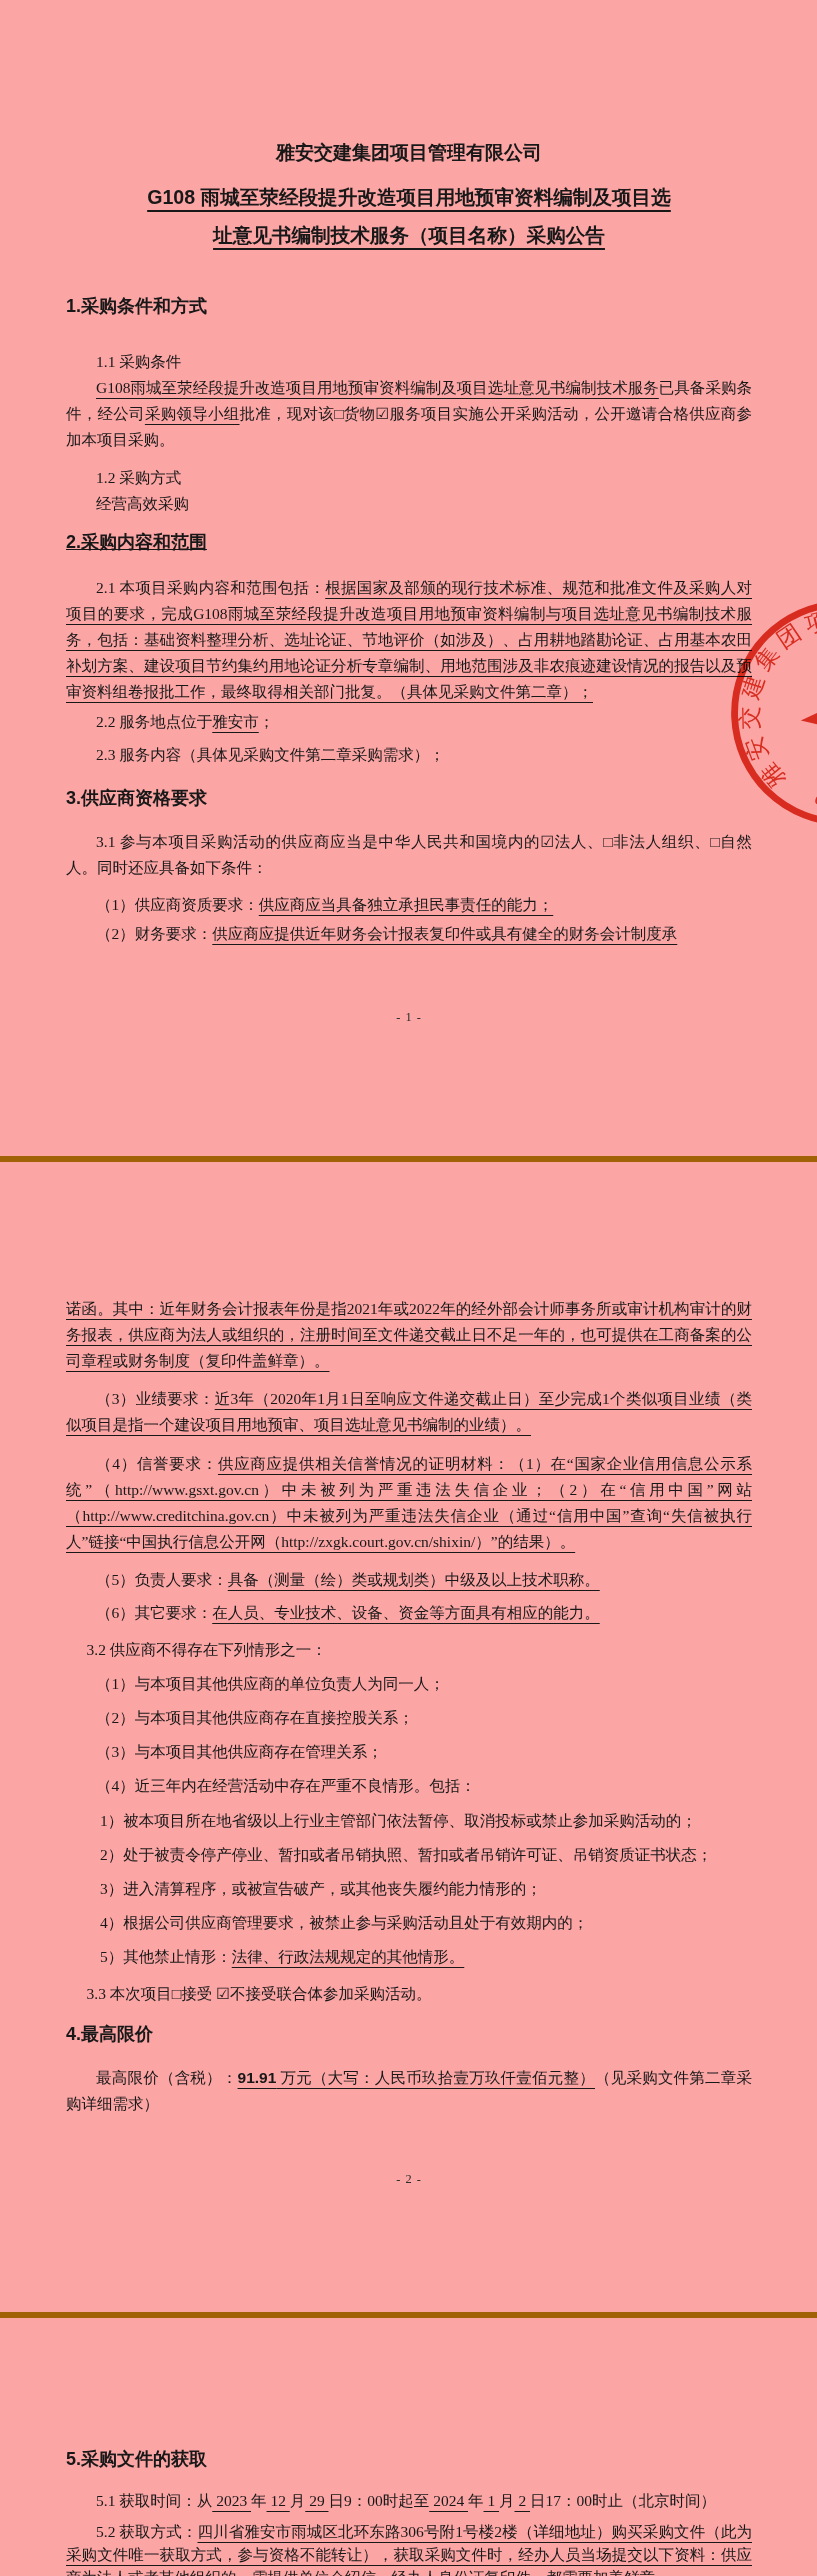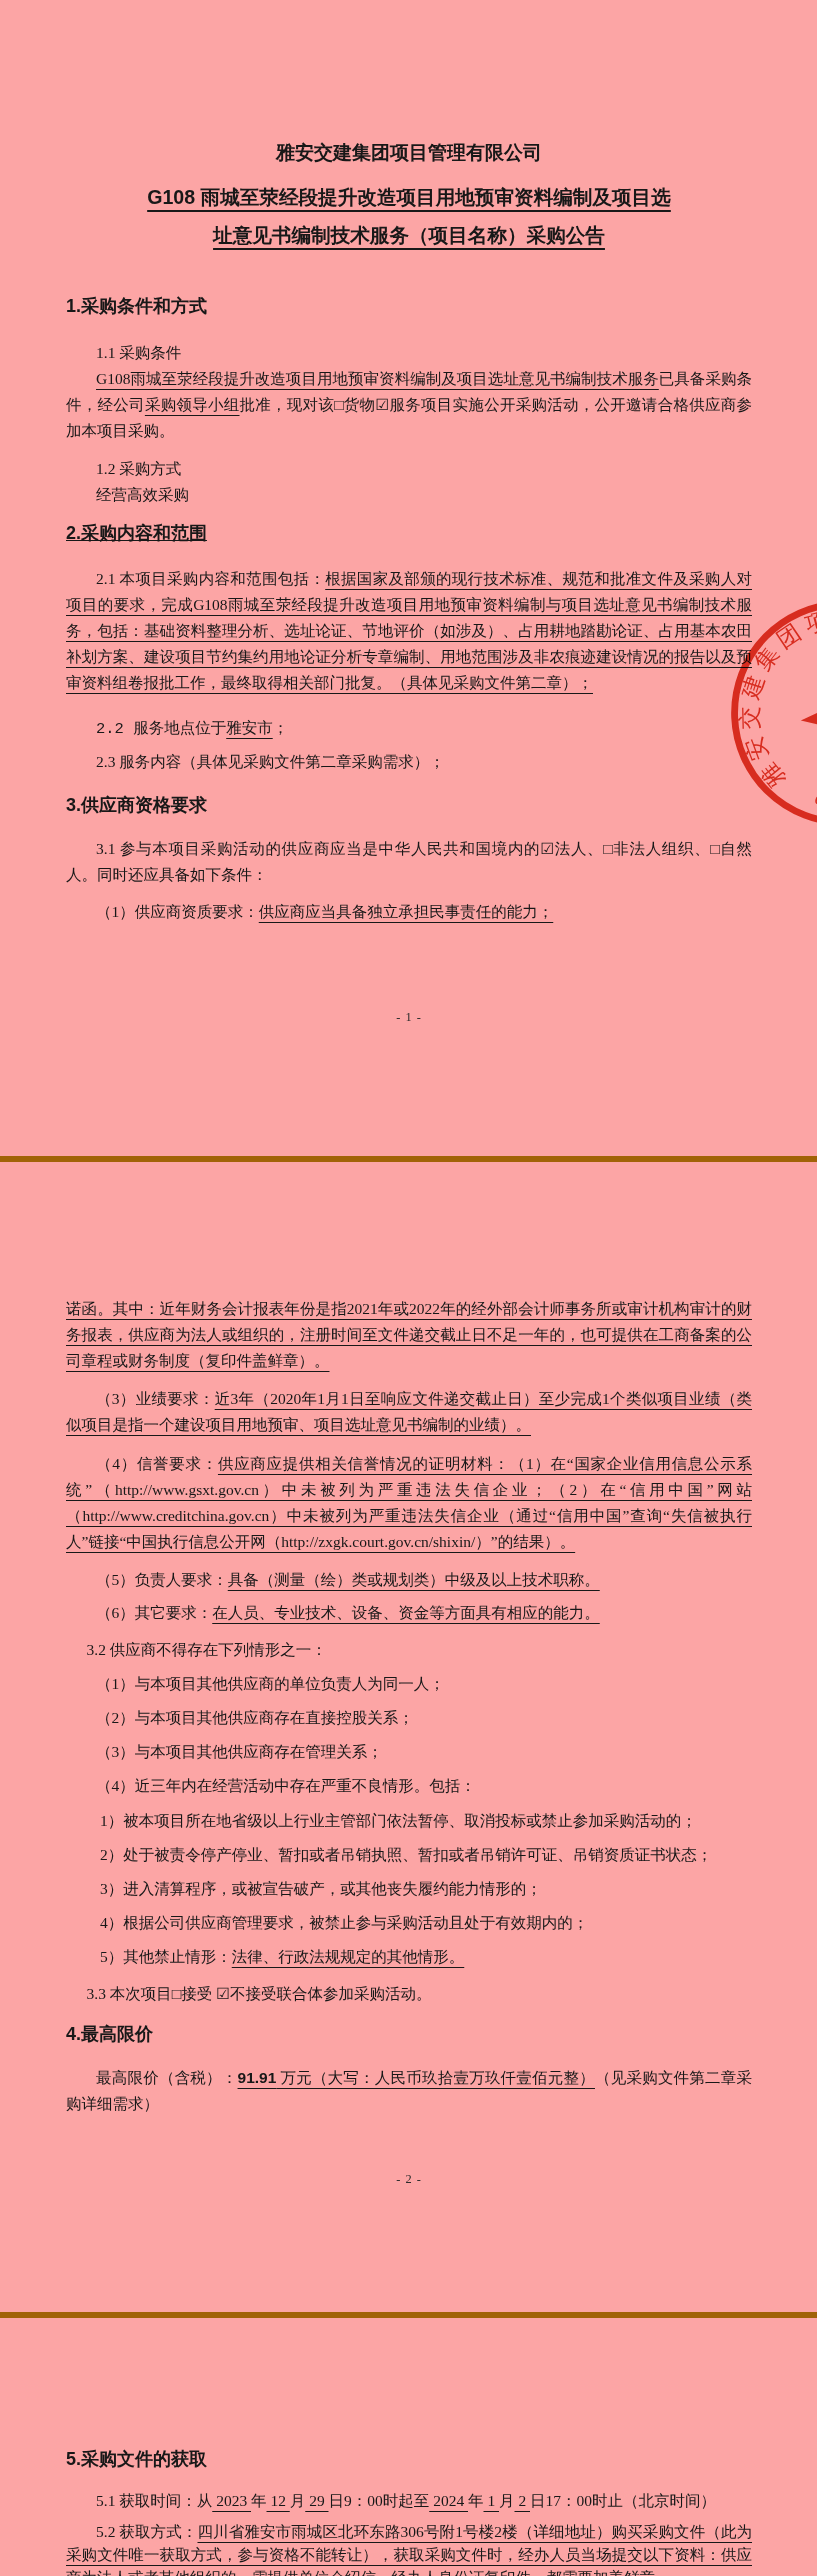"1.1 采购条件" p.ind { margin-top: 22px -> 31px }
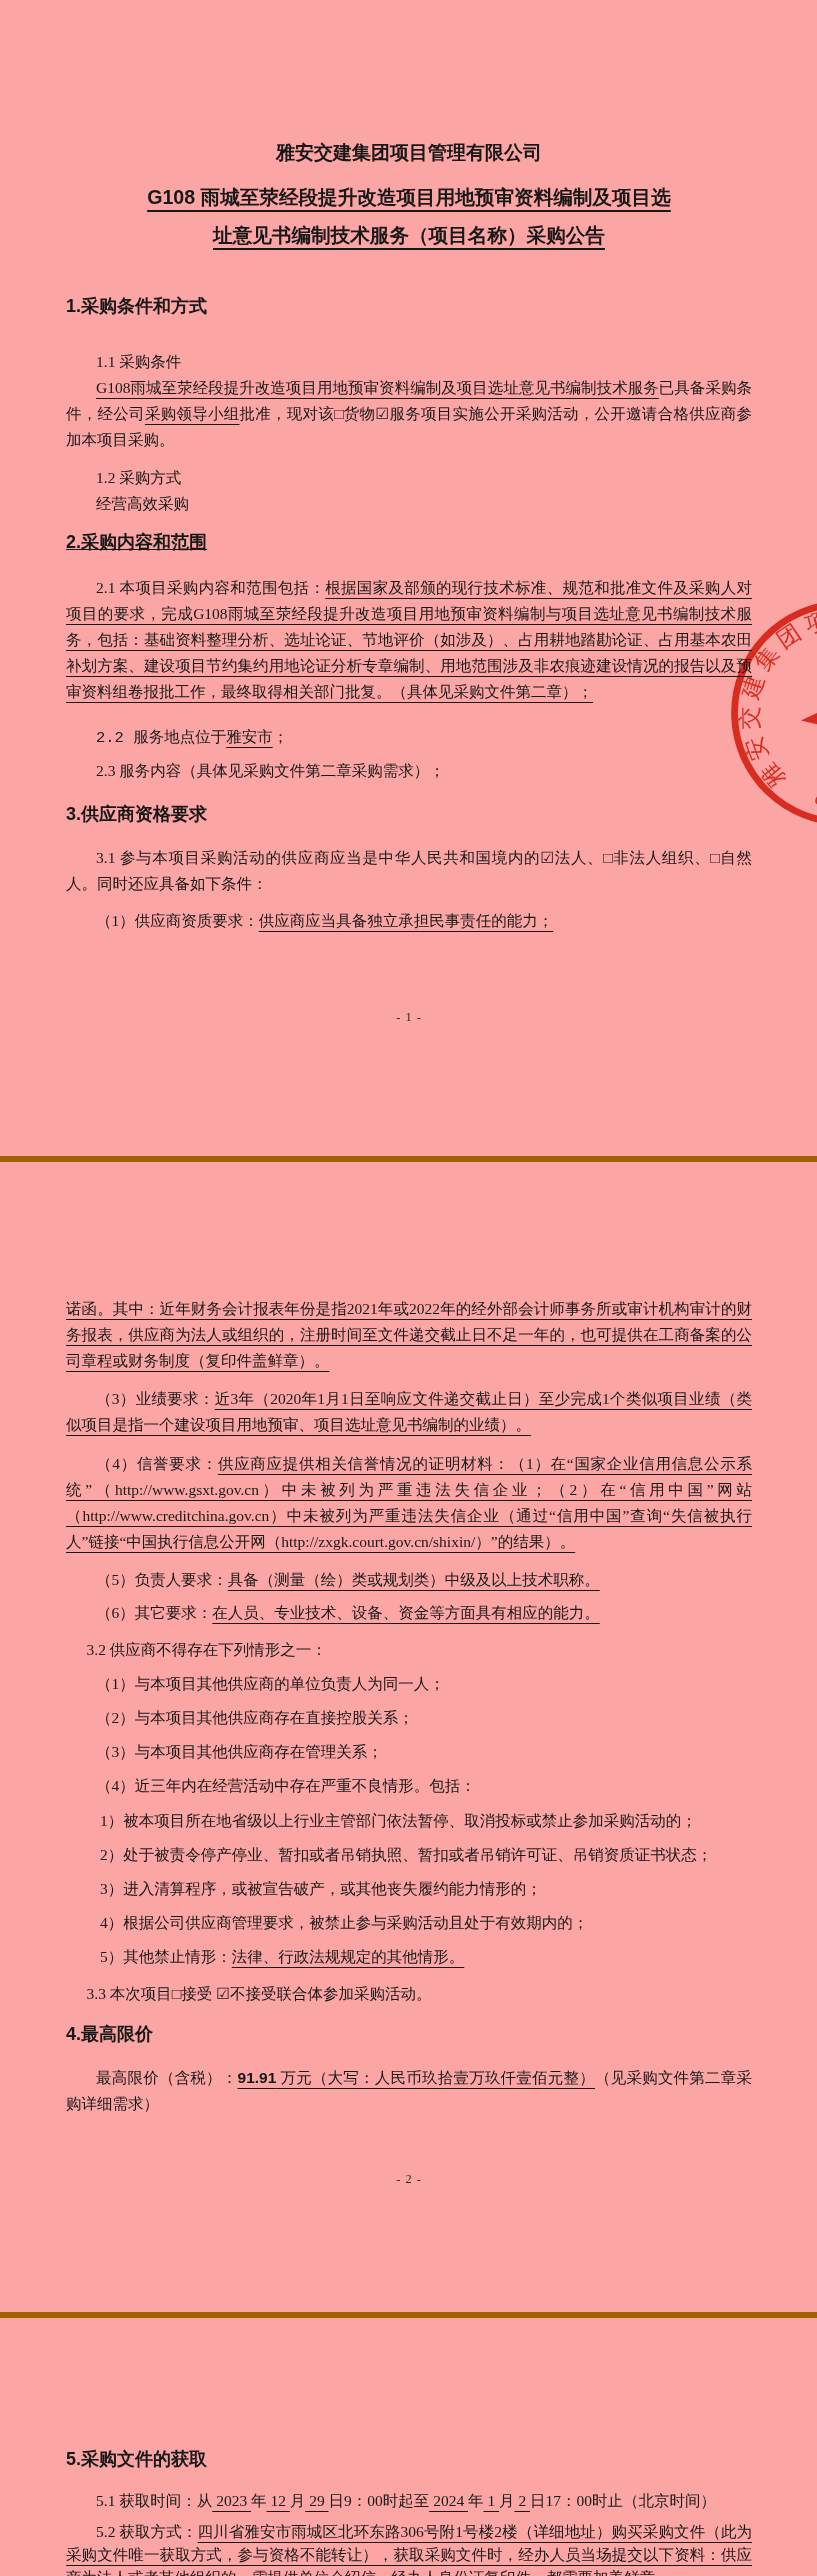"2.2 服务地点位于雅安市；" p.ind { font-family: Liberation Mono, monospace -> none; margin-top: 20px -> 4px }
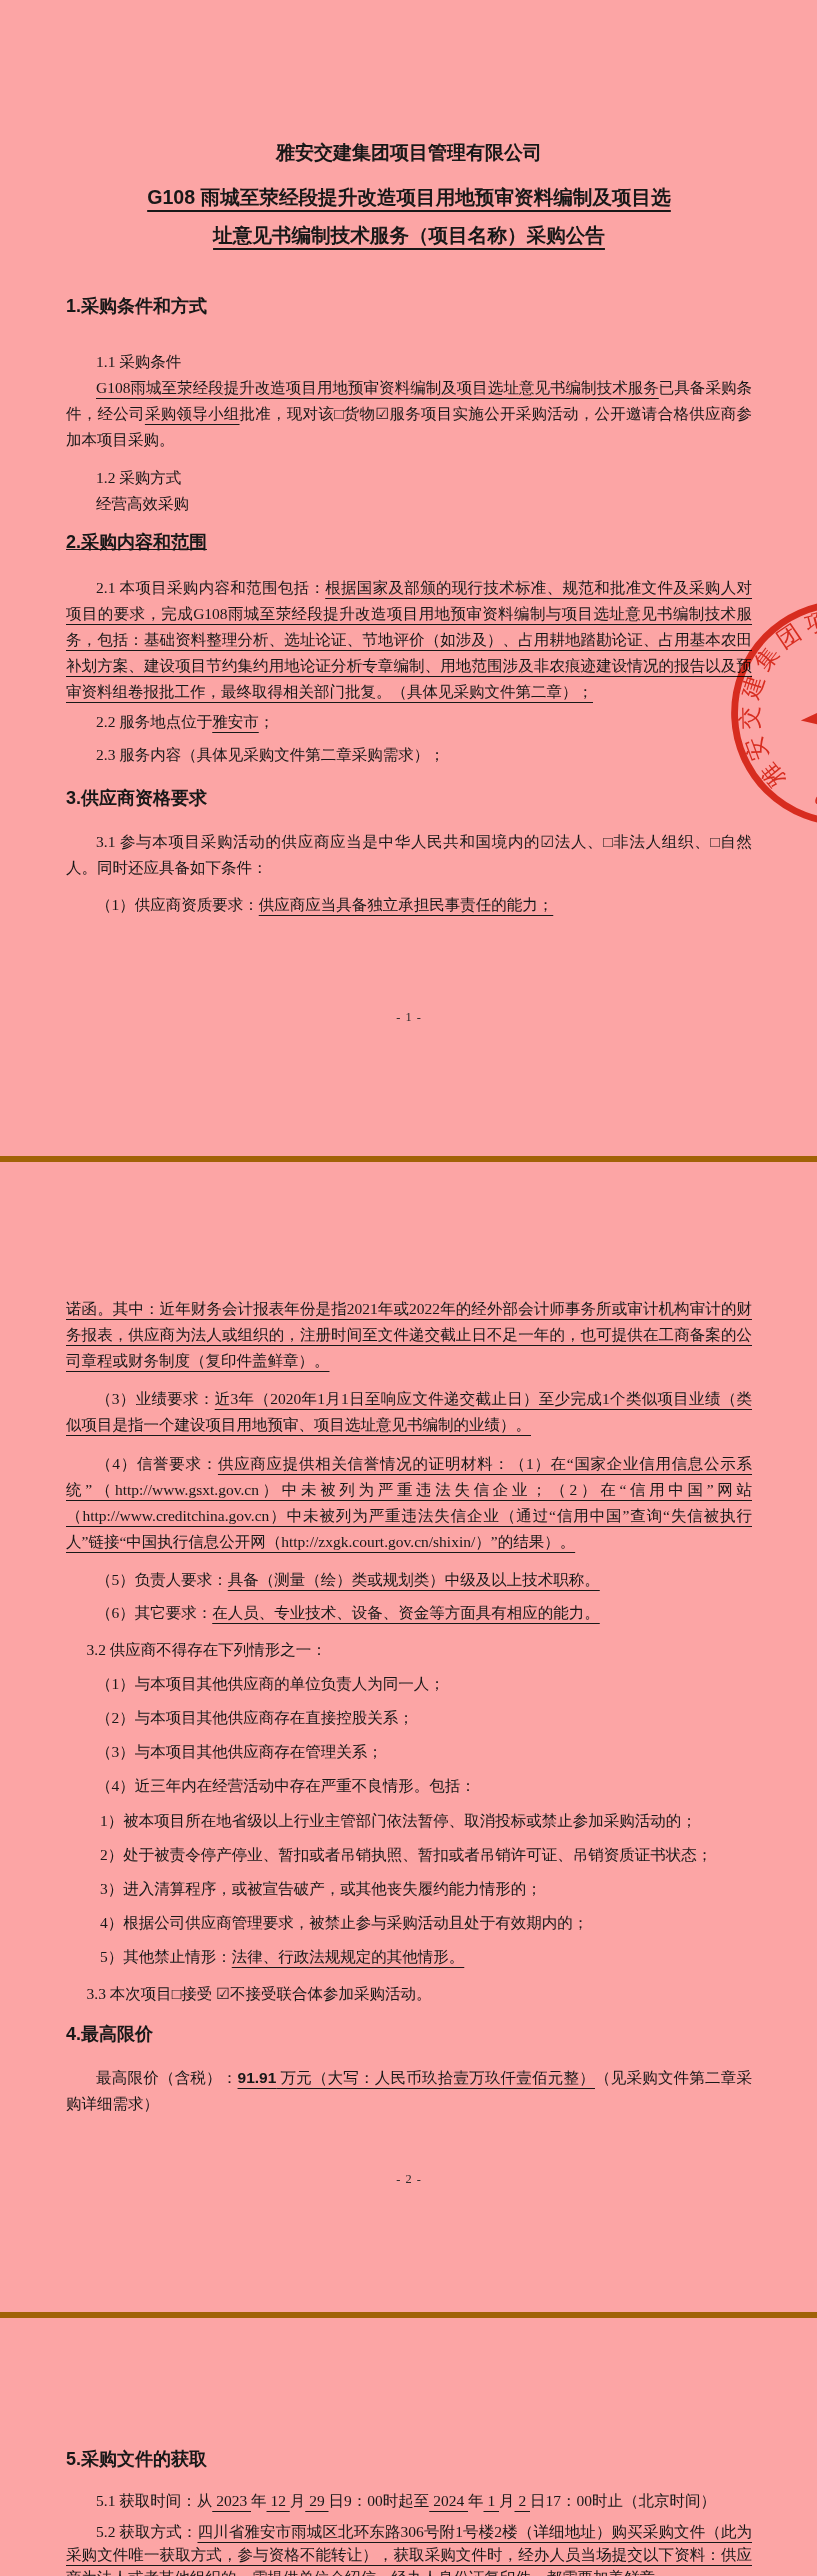"（2）财务要求：供应商应提供近年财务会计报表复印件或具有健全的财务会计制度承" p.ind { html: none -> <p><span>（2）财务要求：</span><span>供应商应提供近年财务会计报表复印件或具有健全的财务会计制度承</span></p> }
